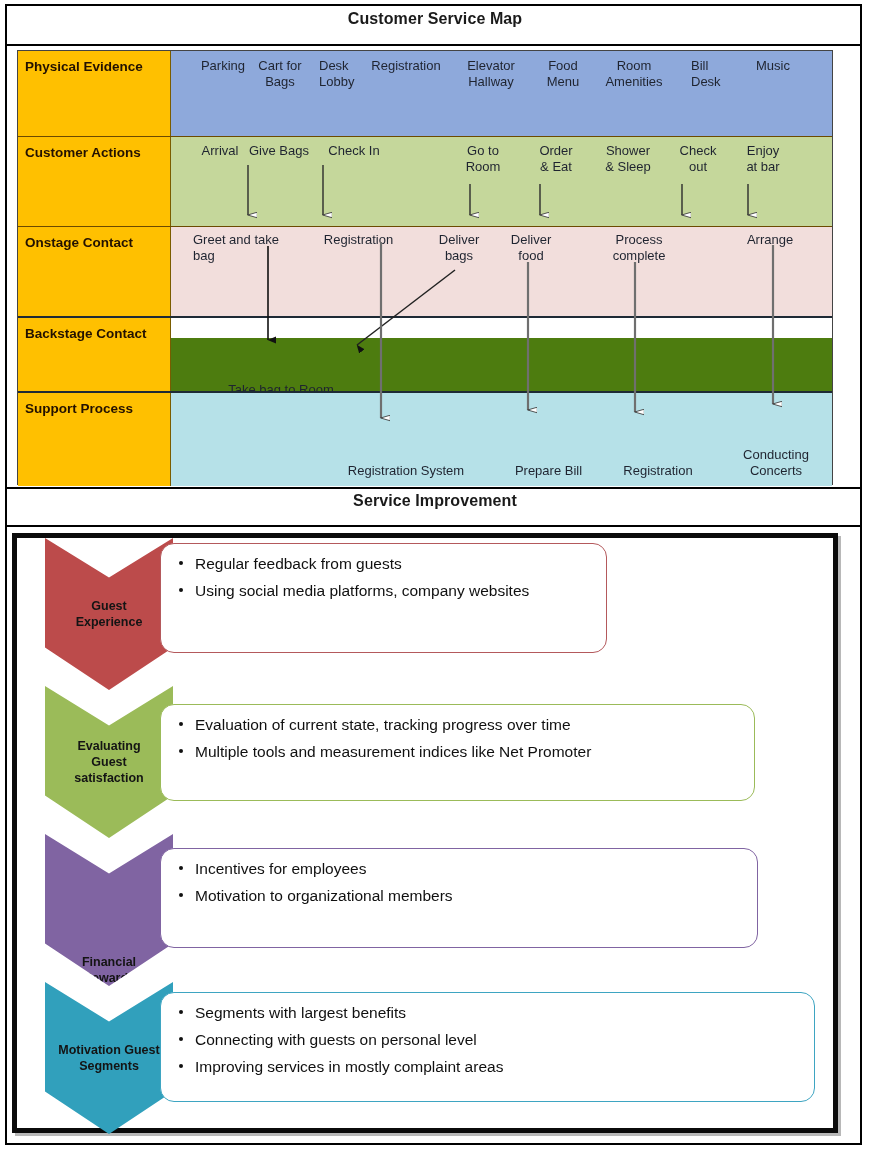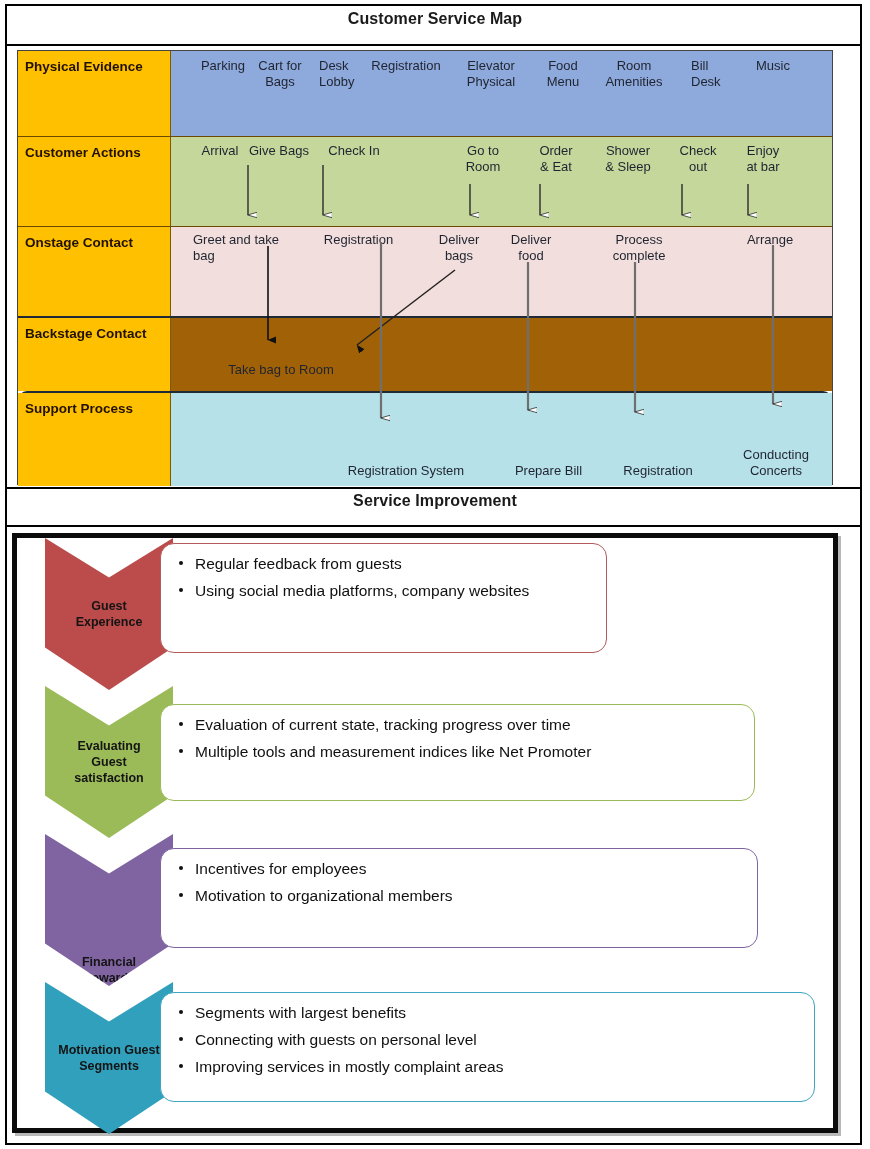"Elevator" span.cellnote { text: Physical -> Hallway }
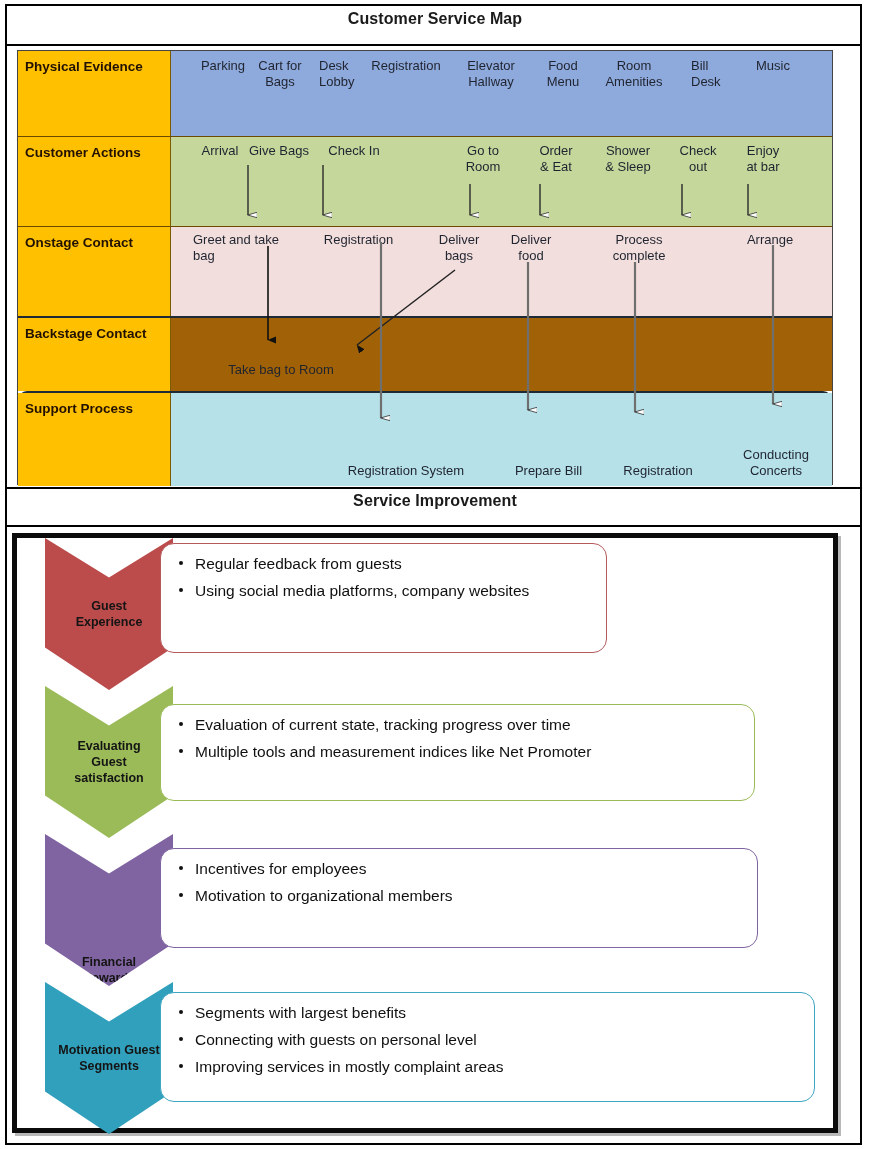"Take bag to Room" #row-backstage .rowbody { background: #a16207 -> #4d7c0f; margin-top: none -> 20px }
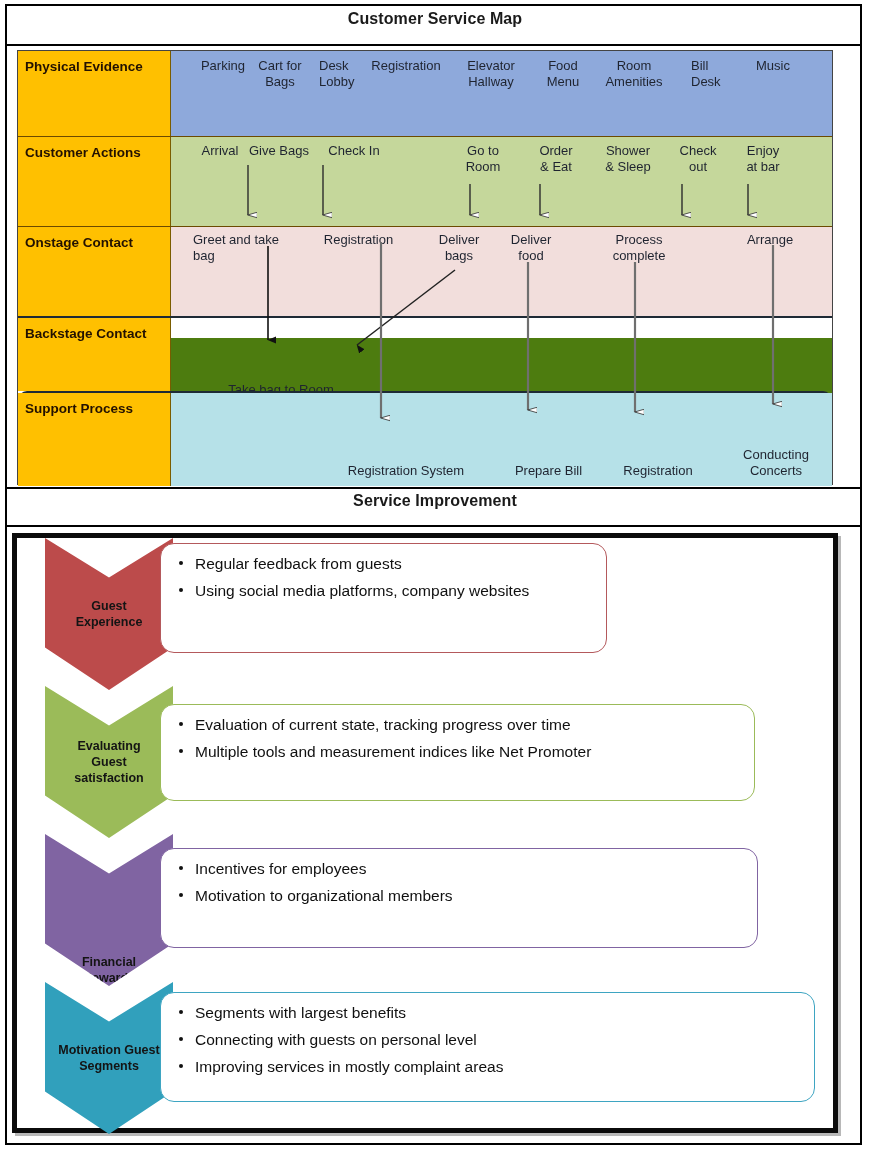"Support Process" #row-support { border-radius: 9px -> none }
